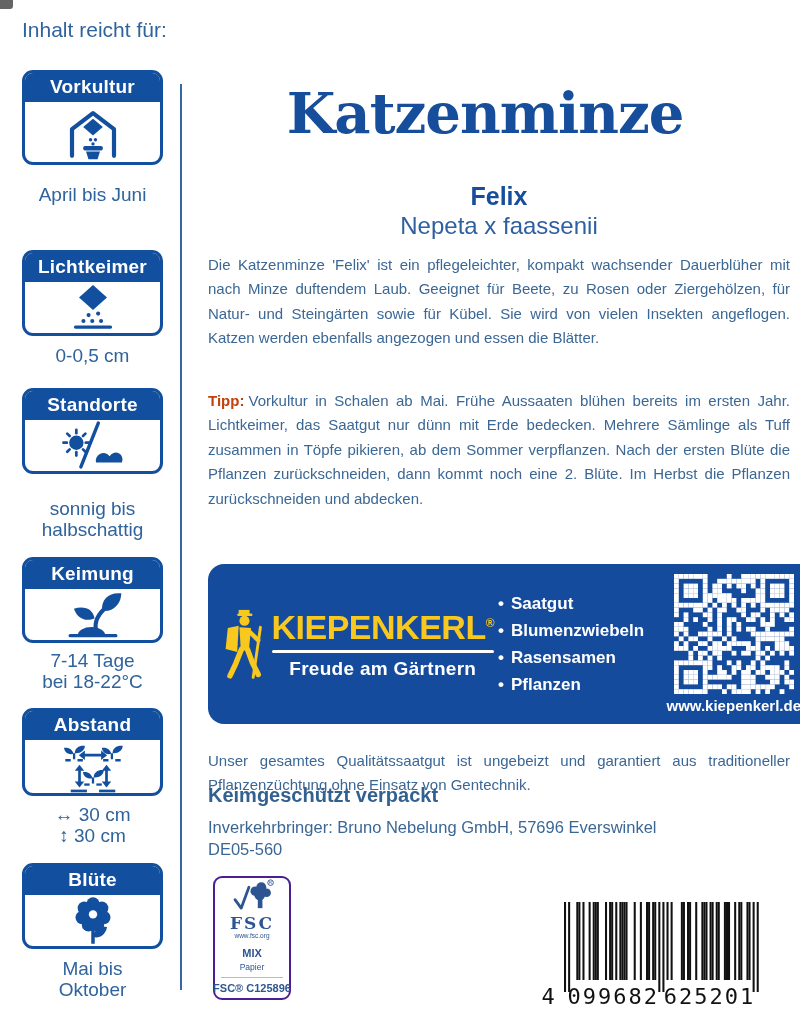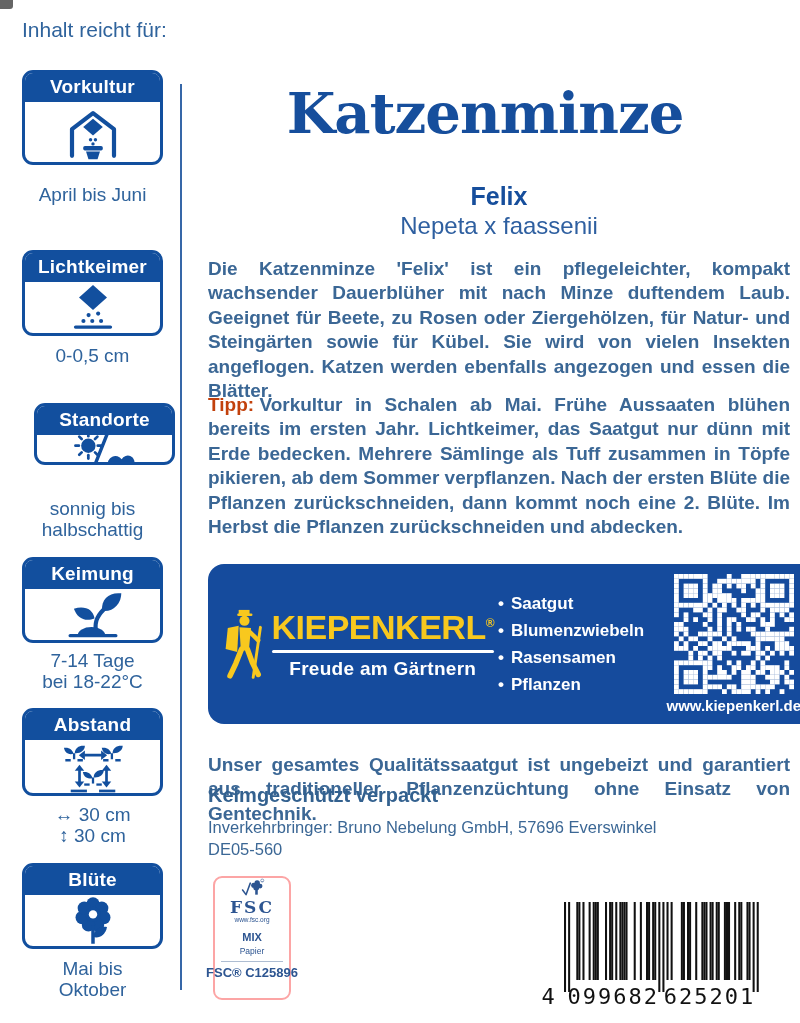"Die Katzenminze 'Felix' ist ein" .para { font-size: 19px -> 15px; font-weight: 700 -> 400 }
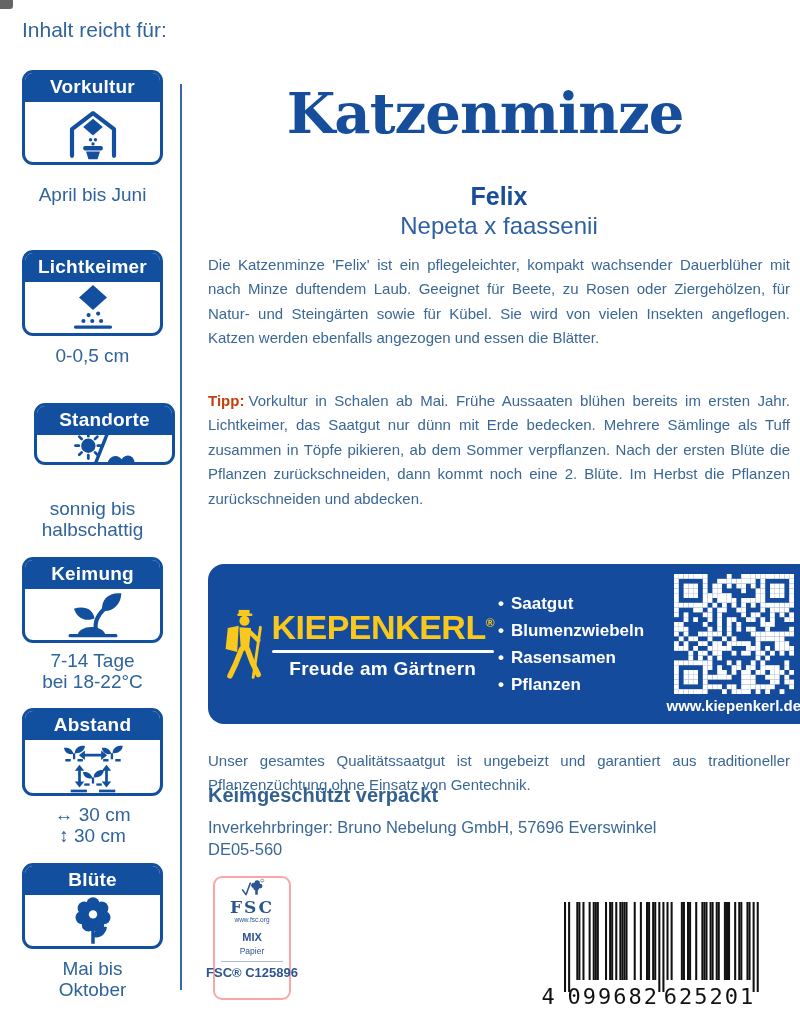"Standorte" div.abs { height: 62px -> 86px; margin-left: 12px -> none; top: 403px -> 388px }
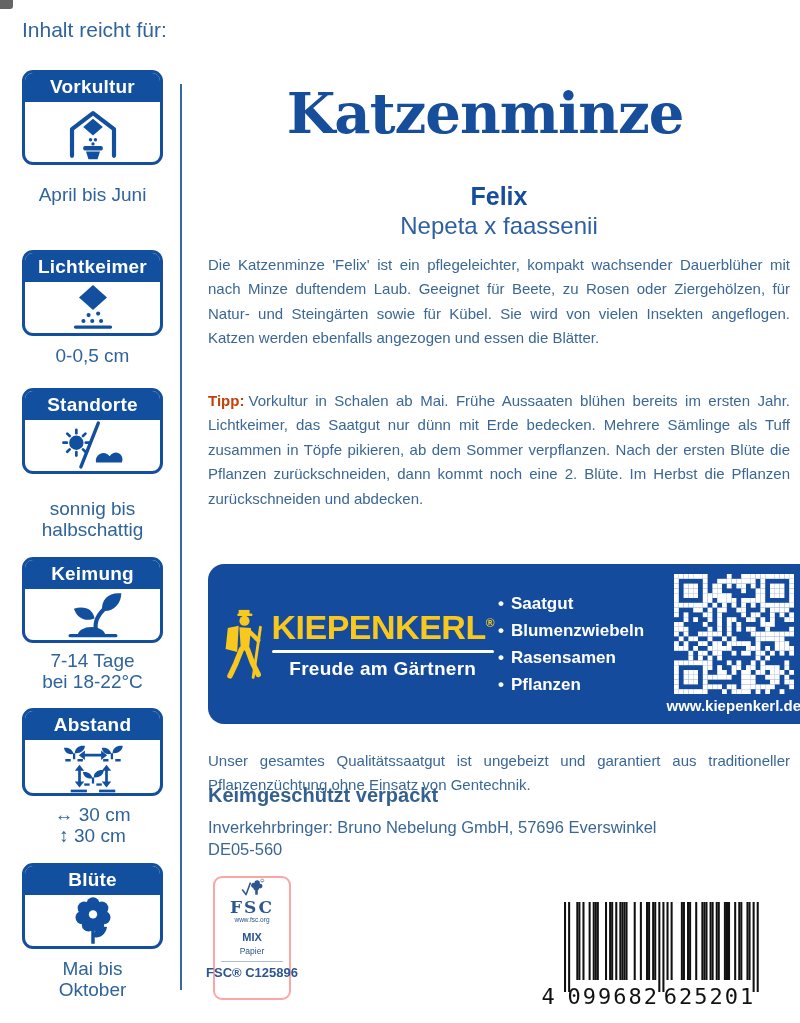"FSC" .fsc { border: 2px solid #fca5a5 -> 2px solid #4c1d95 }
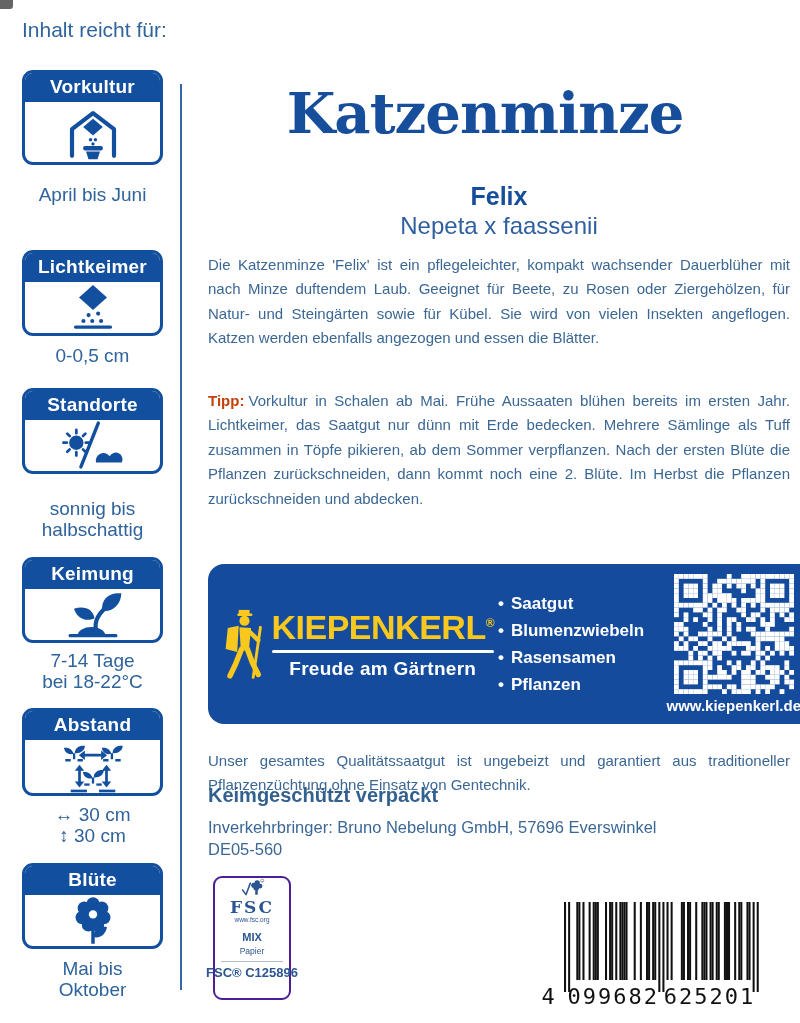"FSC® C125896" .fsc-lic { font-size: 13px -> 11px; margin-bottom: 18px -> 4px }
